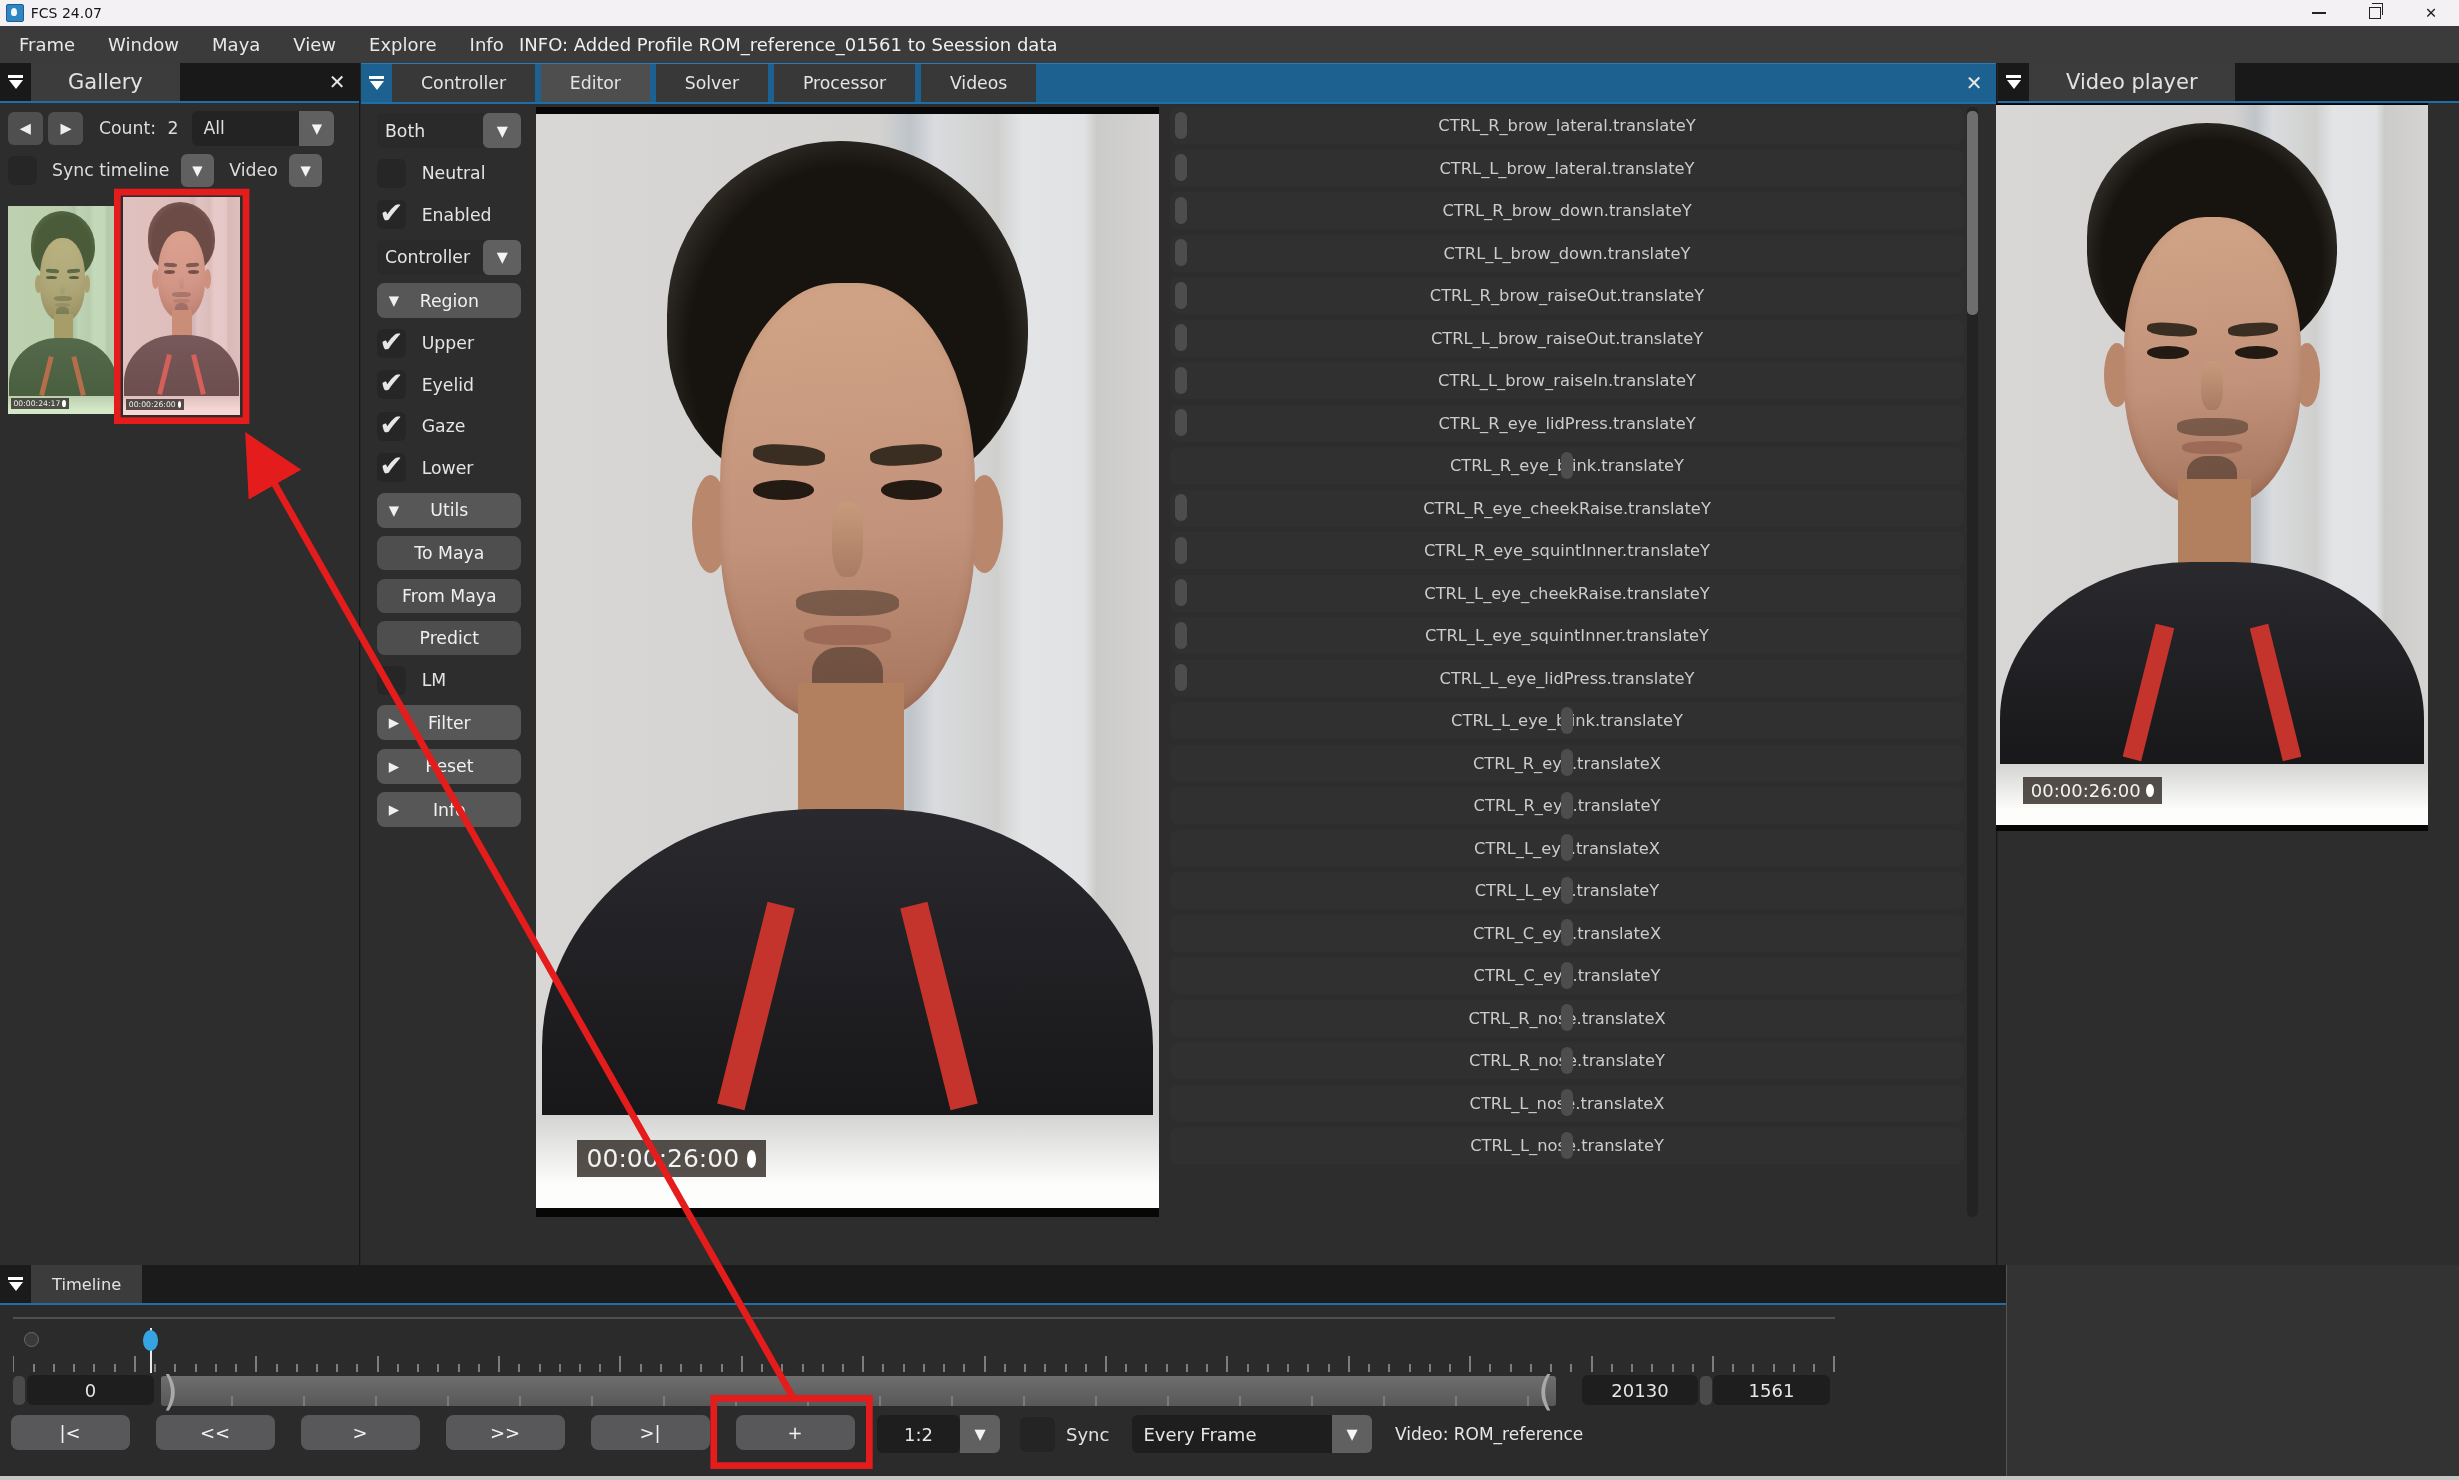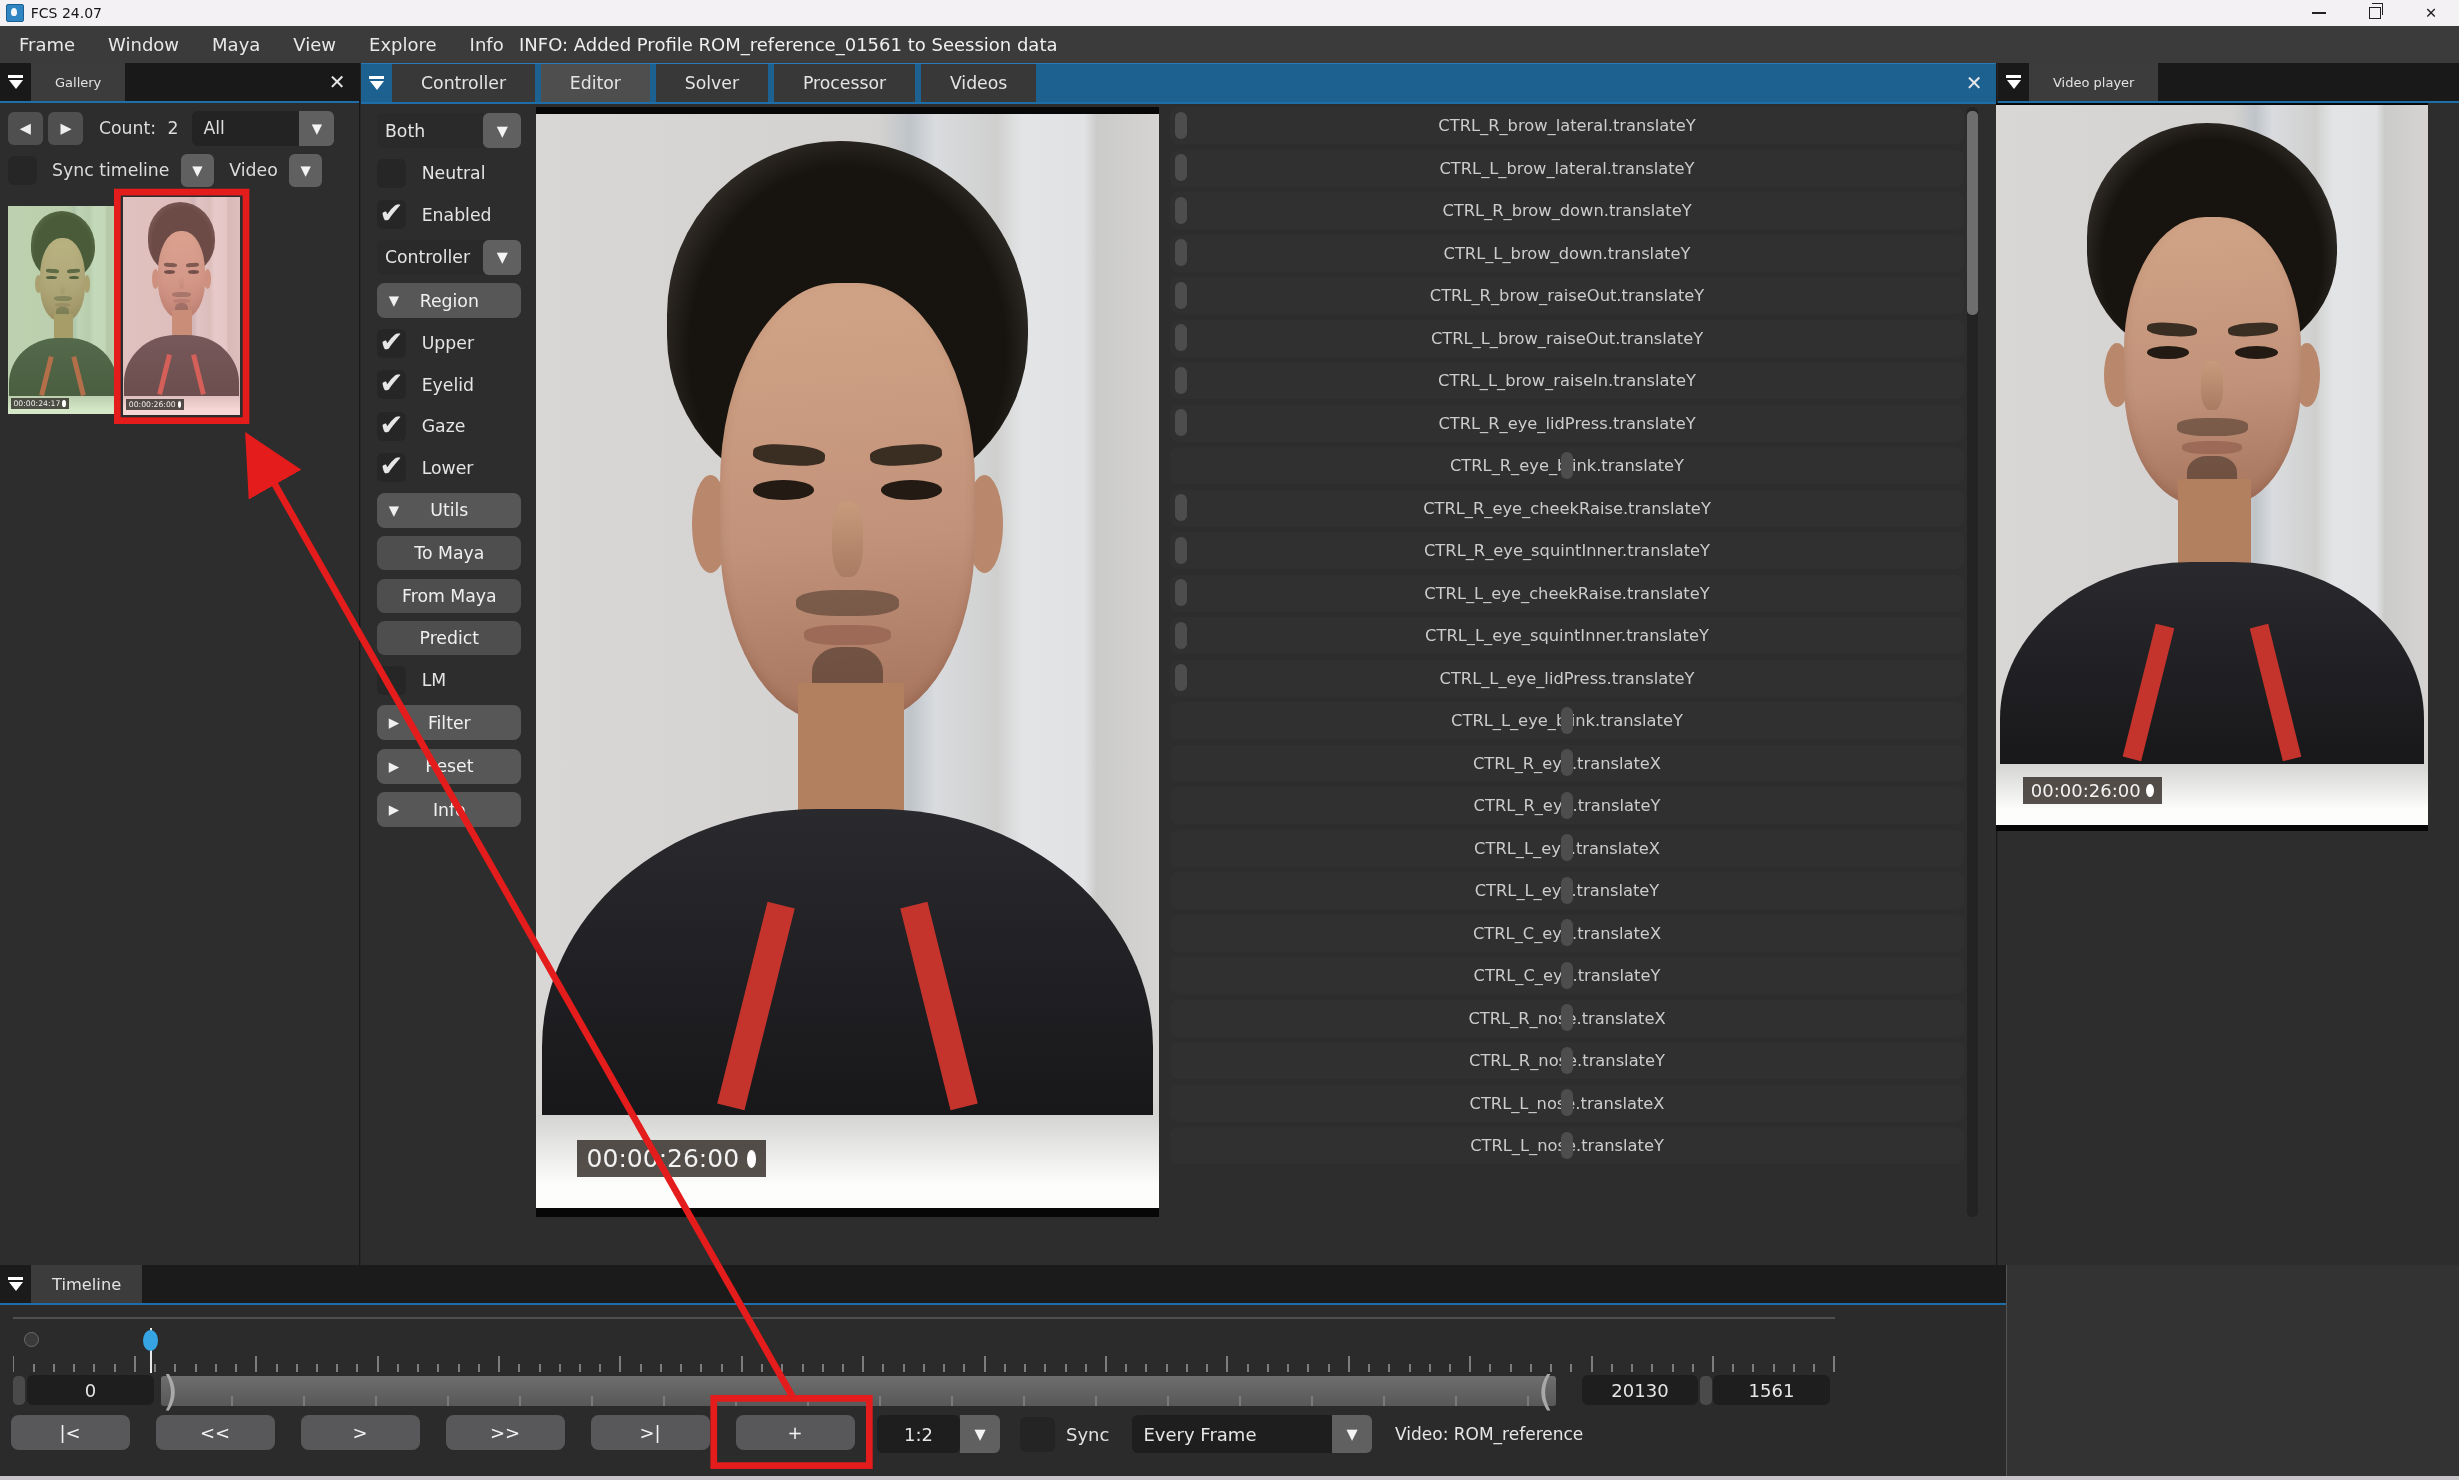"Gallery" .ptab { font-size: 13px -> 21px; padding: 0 24px -> 0 37px }
